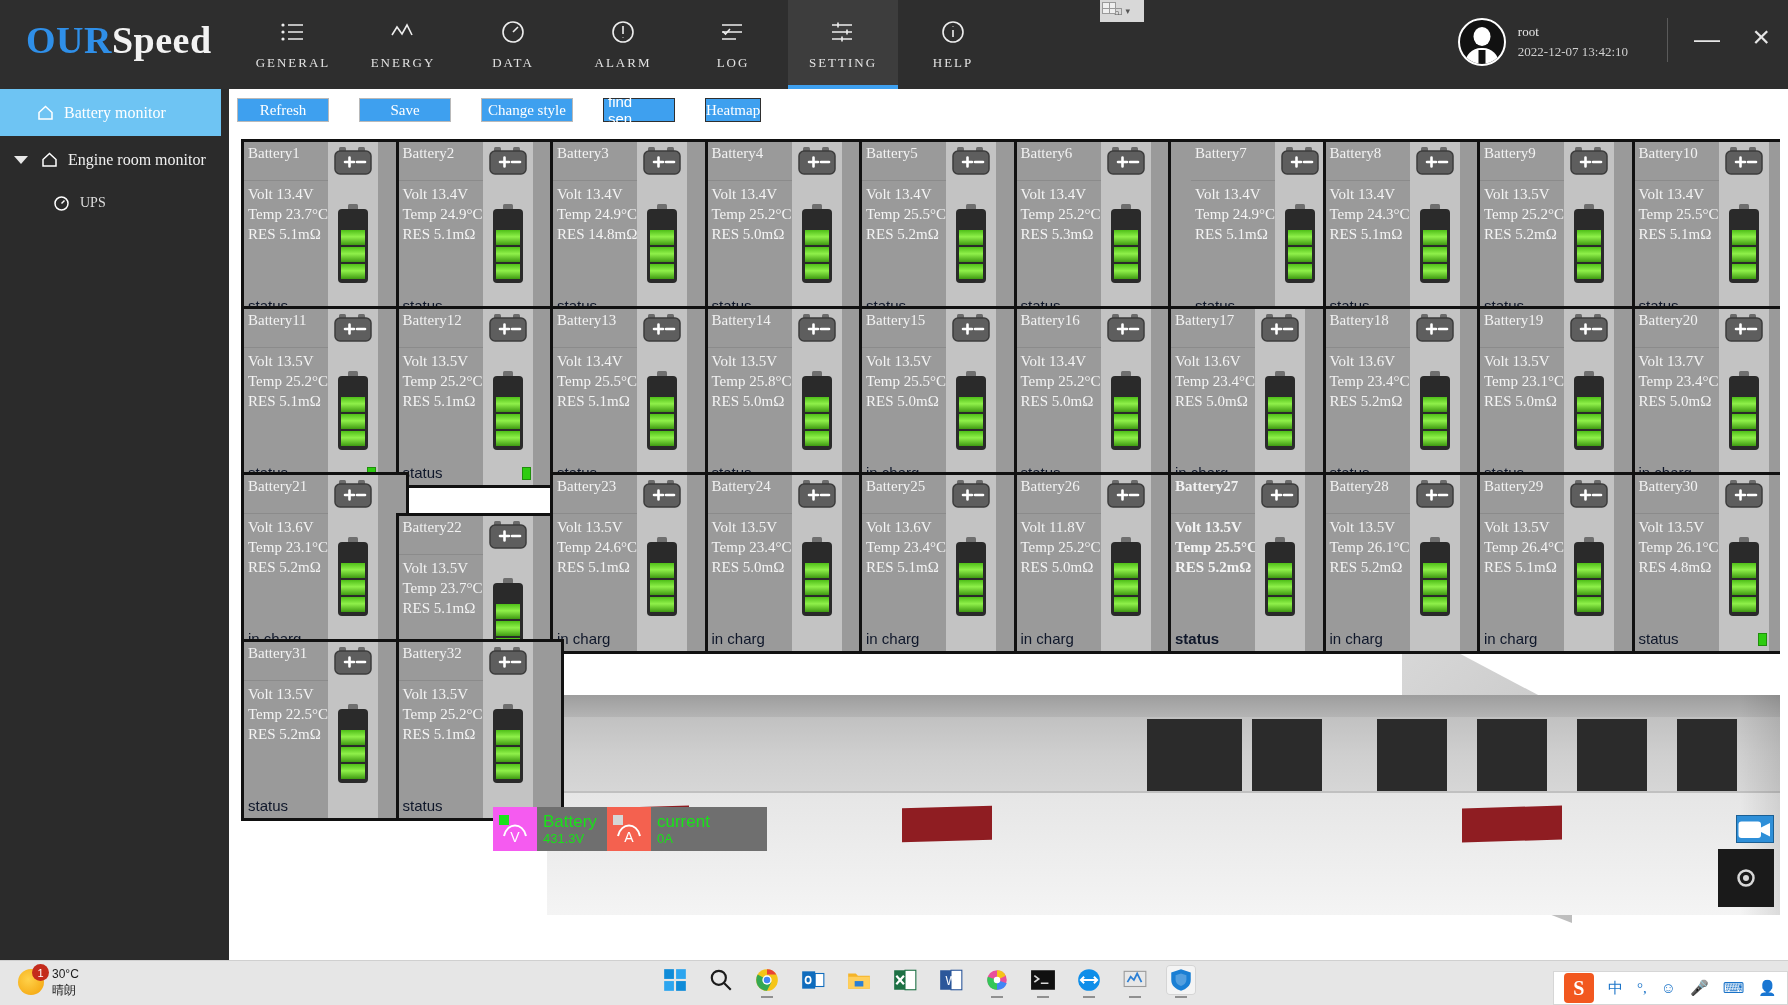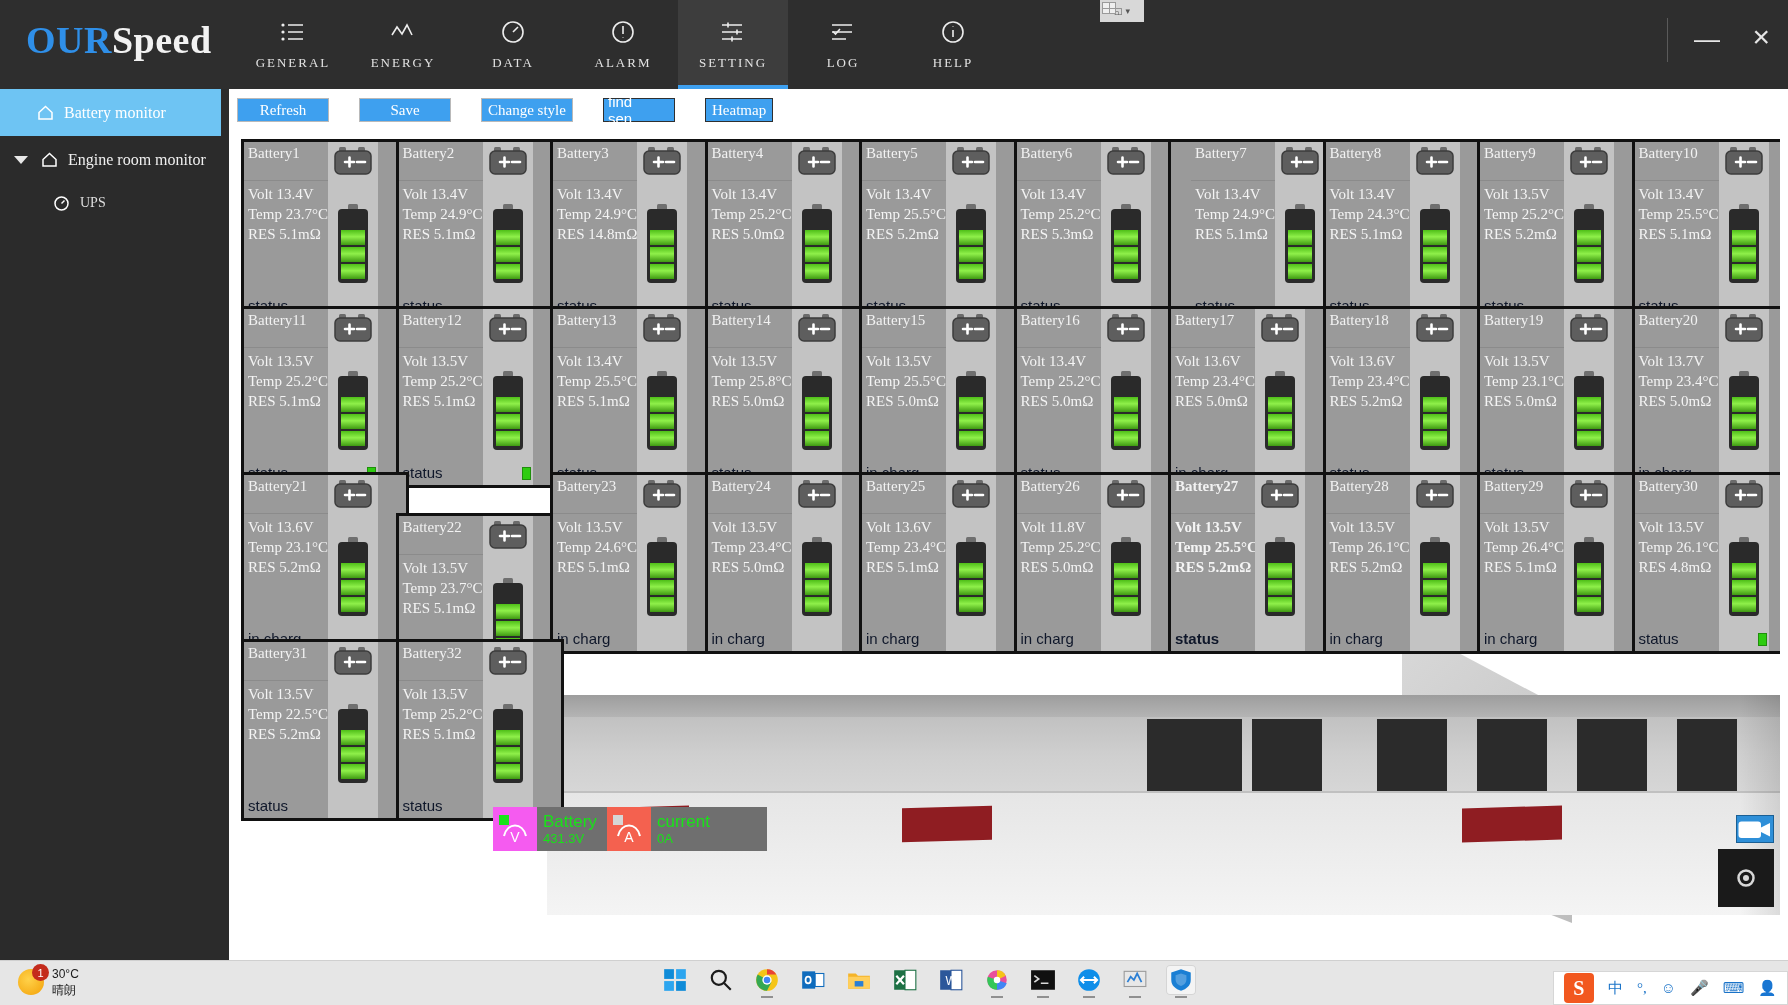"root" div.userblock { html: none -> <div> <div> <div></div> <div></div> <div></div> </div> <div> <div>root</div> <div>2022-12-07 13:42:10</div> </div> </div> }
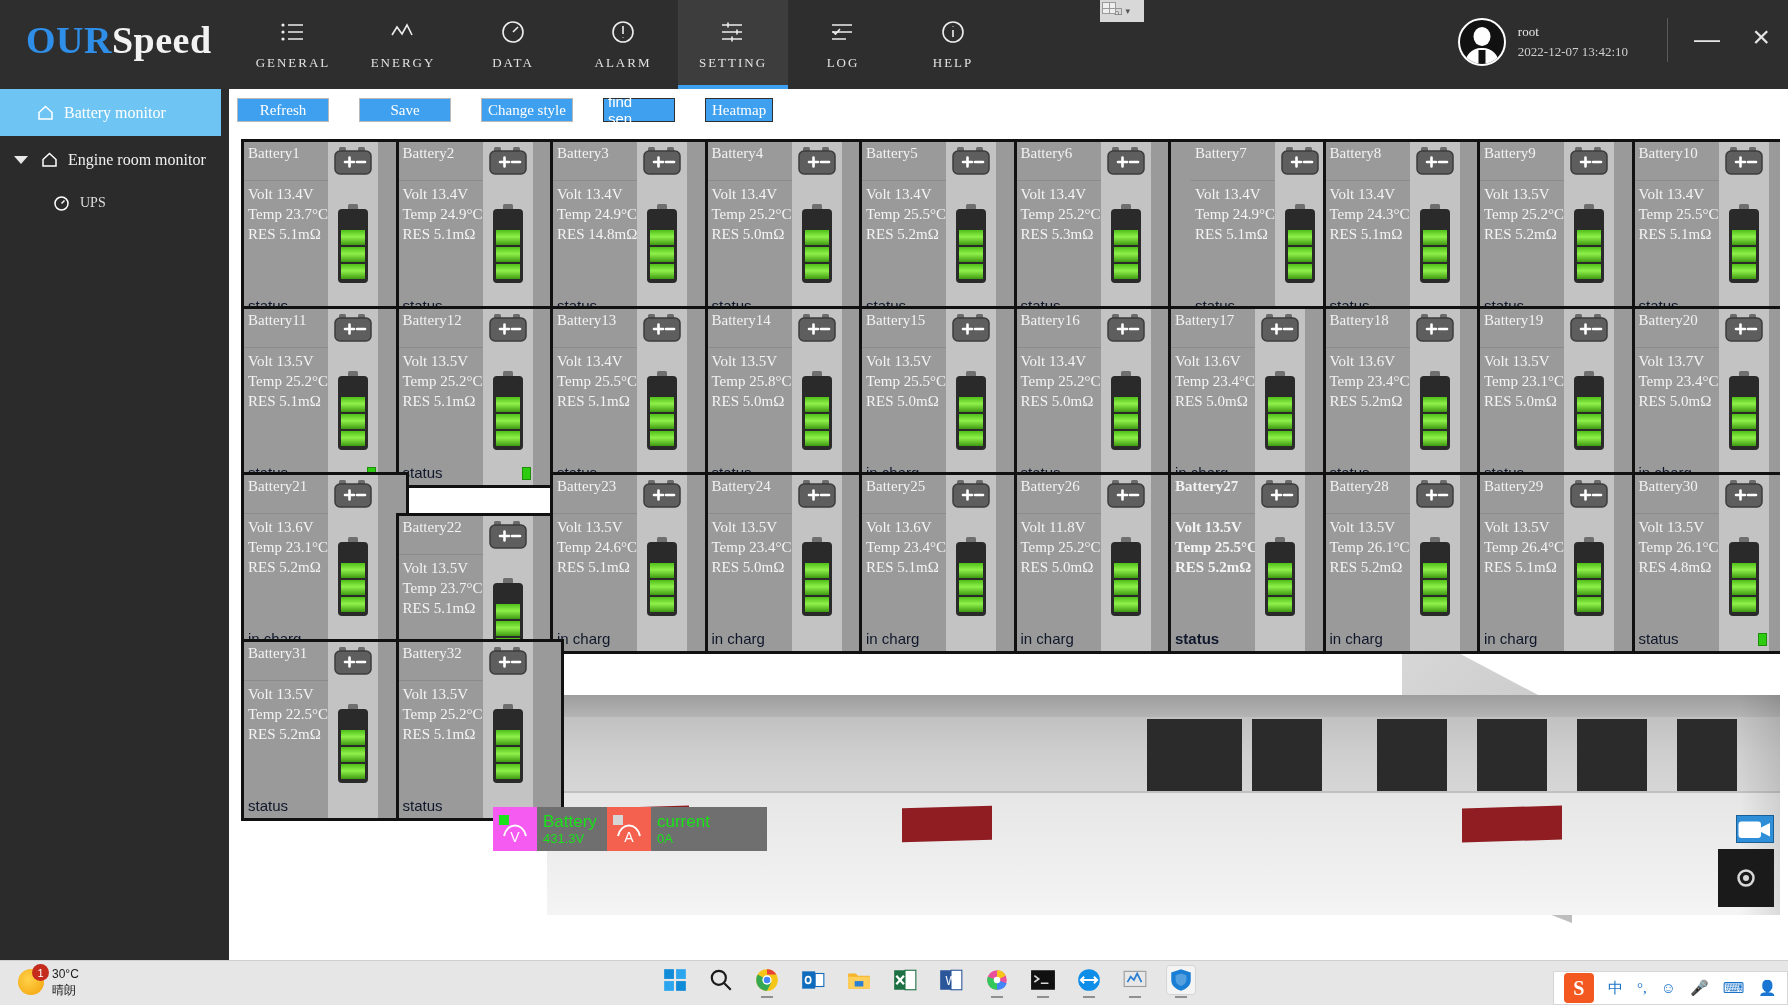"SETTING" div.navitem { order: before "LOG" -> after "LOG" }
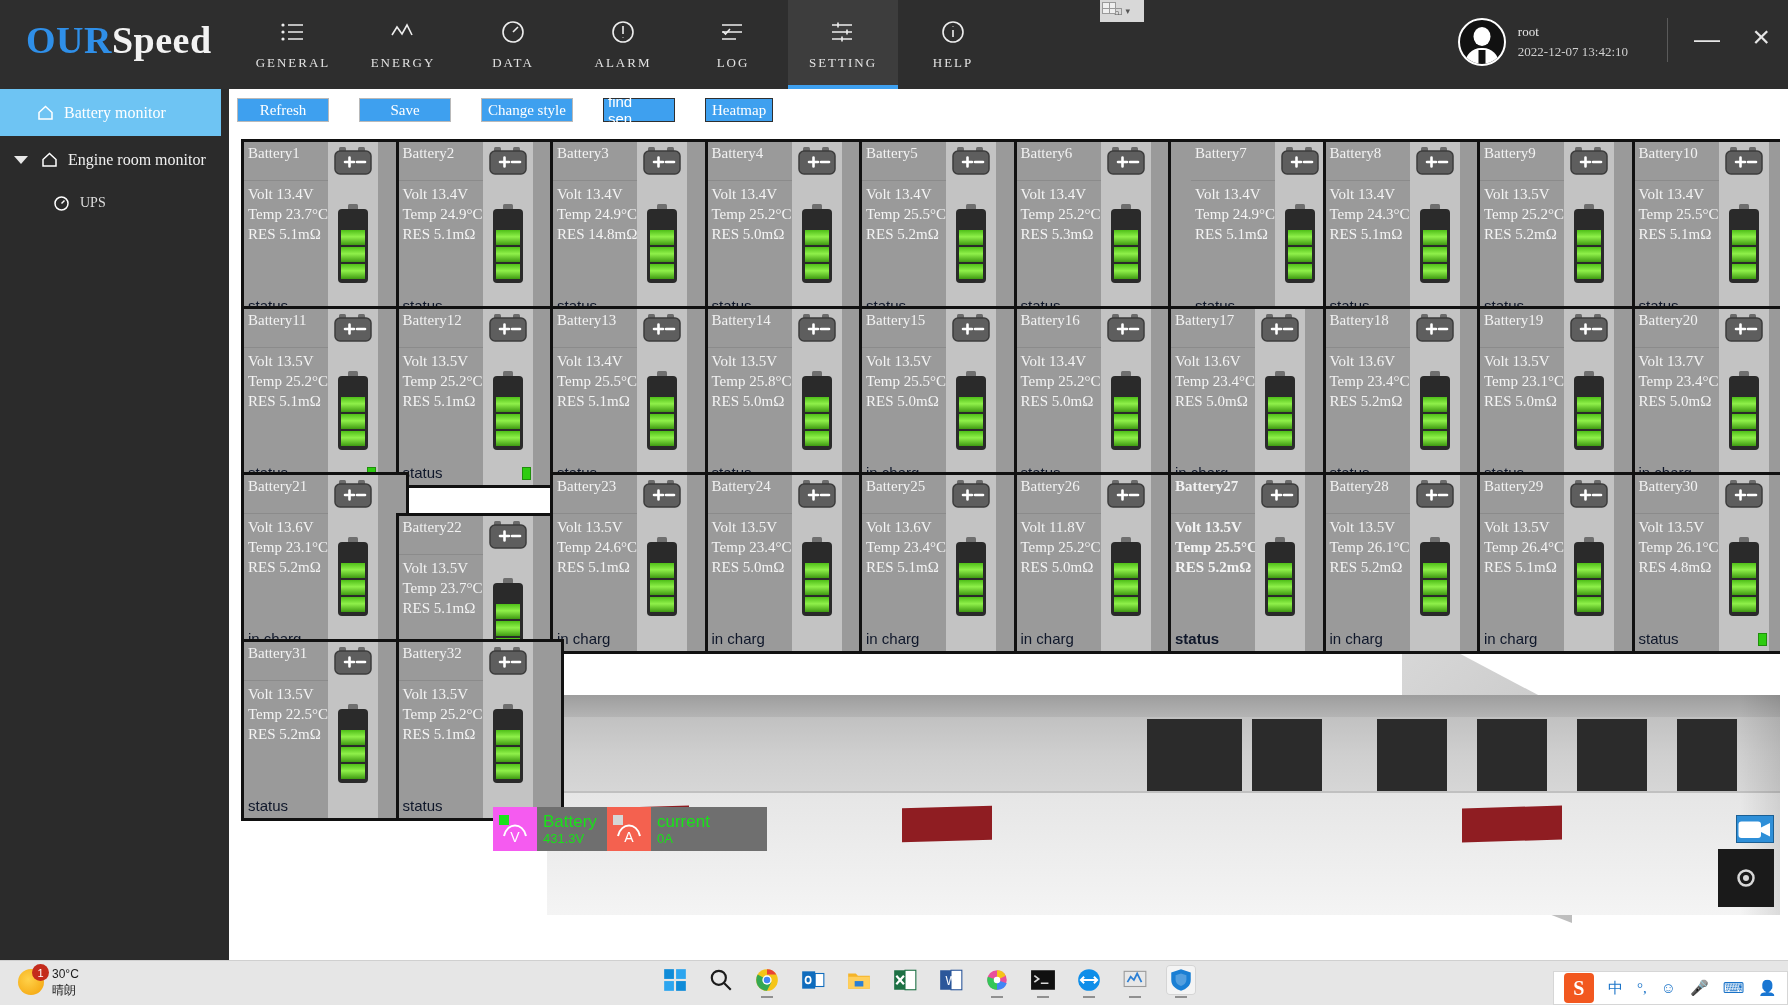"Refresh" .tbtn { padding: 0 6px -> 0 0 }
